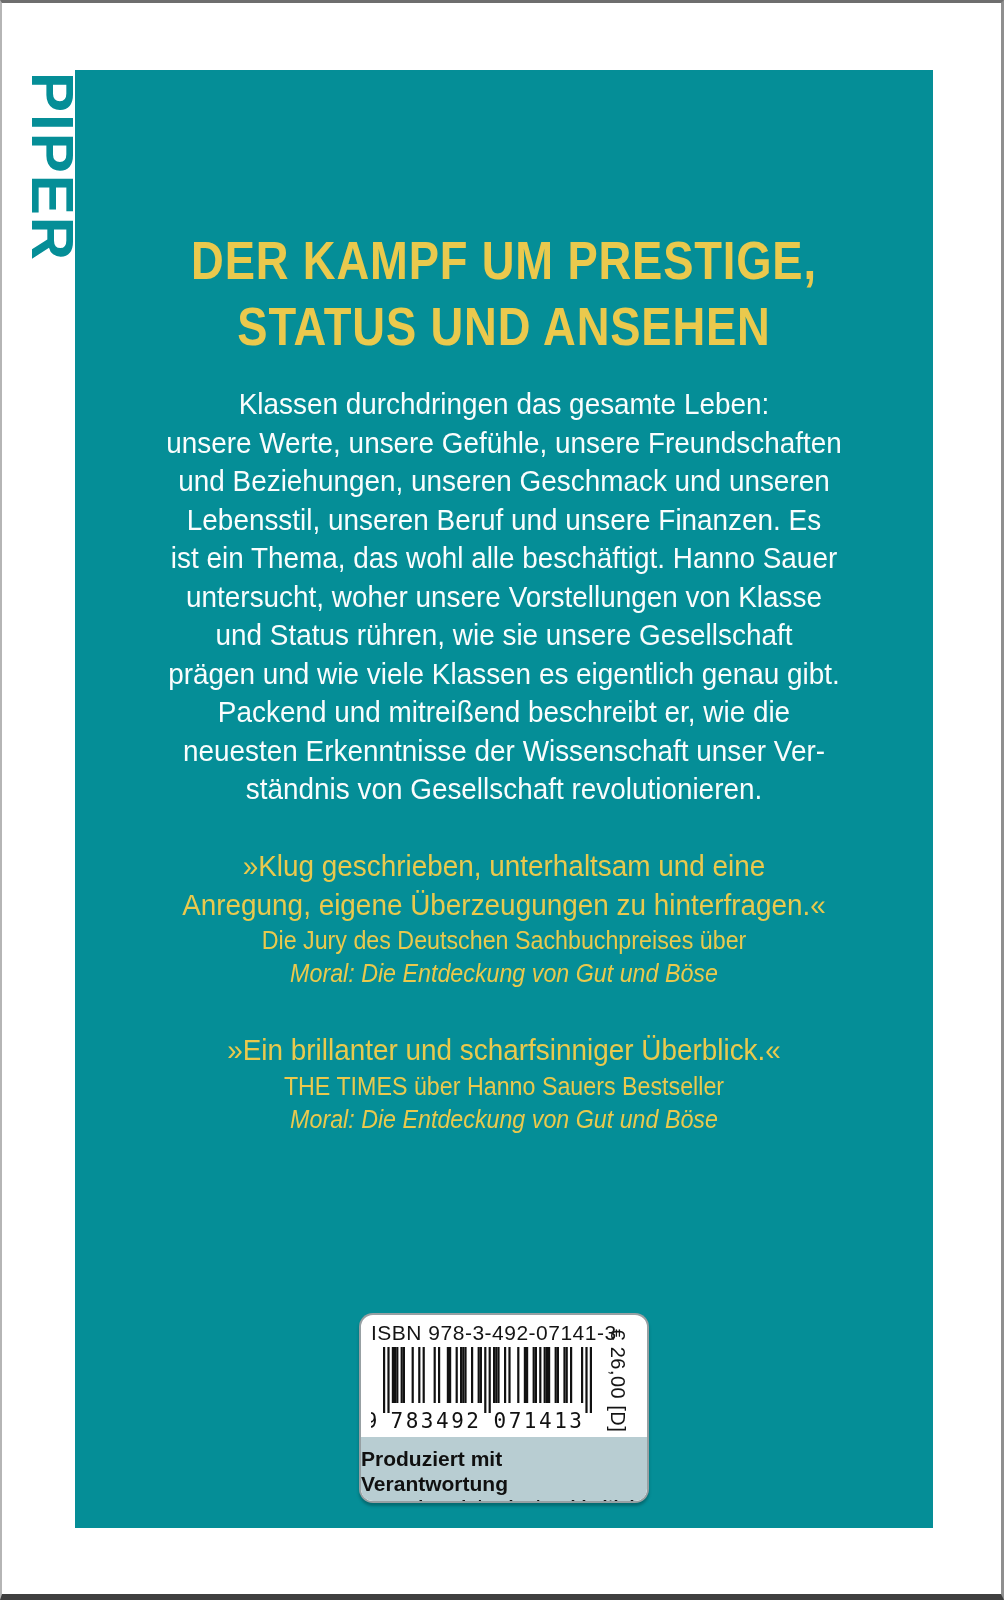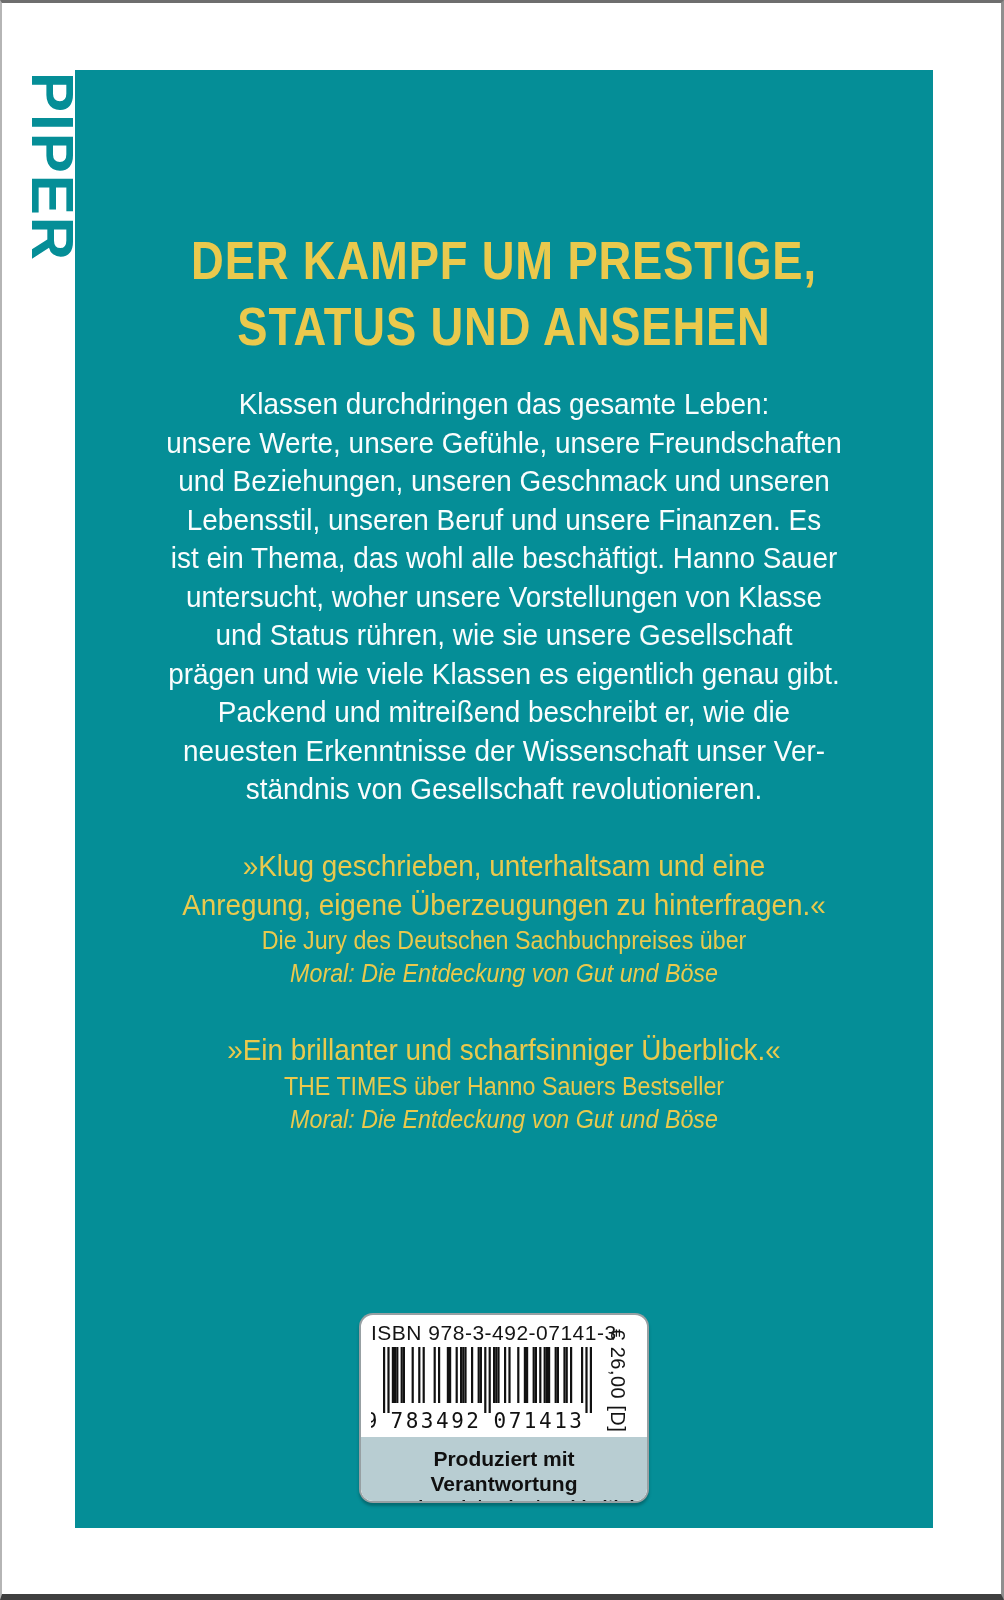"Produziert mit Verantwortung" .band { text-align: center -> left }
